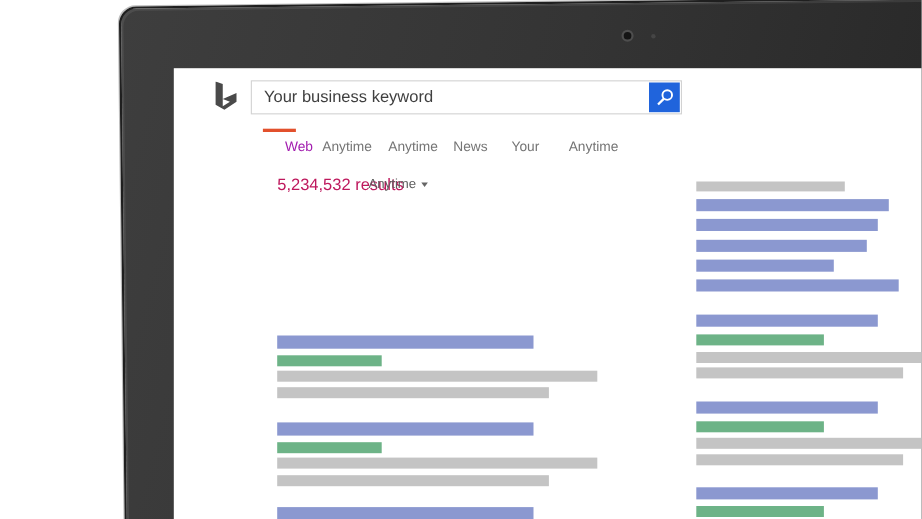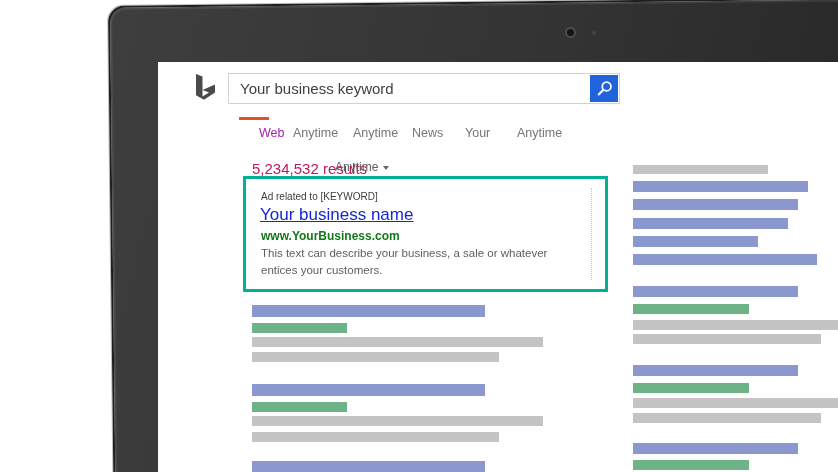"Ad related to [KEYWORD]" div.ad-box { html: <div> <div></div> <div>Ad related to [KEYWORD]</div> <a>Your business name</a> <div>www.YourBusiness.com</div> <div>This text can describe your business, a sale or whatever entices your customers.</div> </div> -> none }
